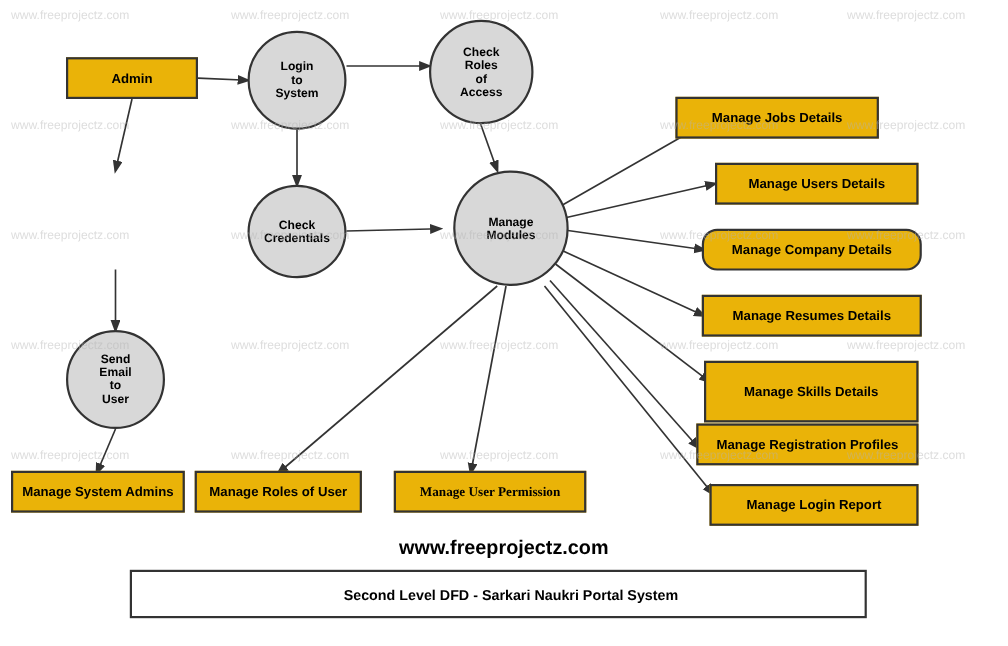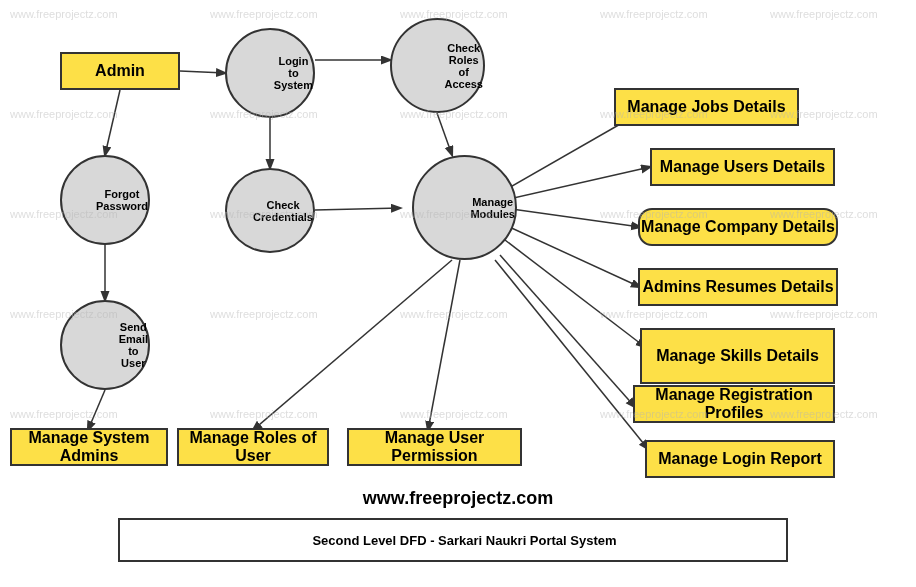"Check" .box-circle { justify-content: flex-end -> center }
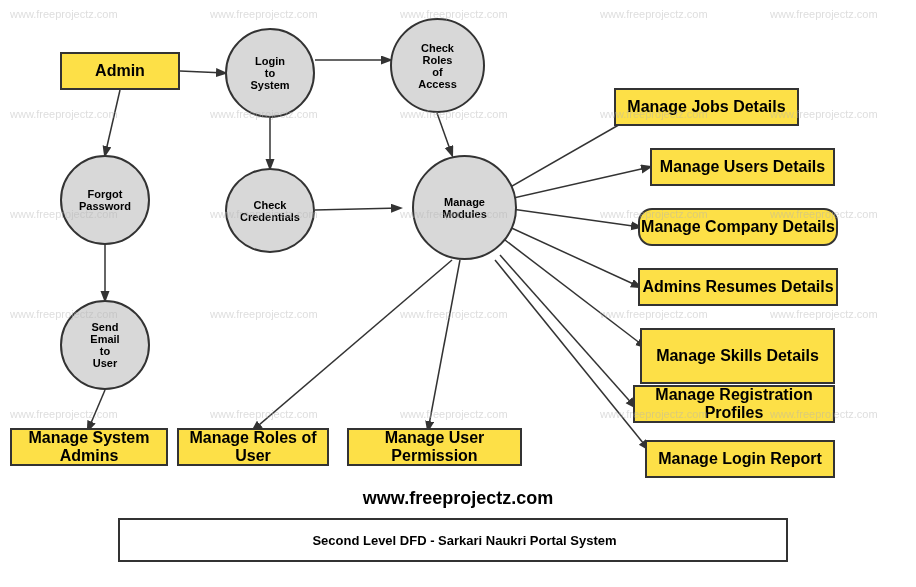"Admin" .box-rect { background: #fde047 -> #eab308; font-size: 16px -> 12px }
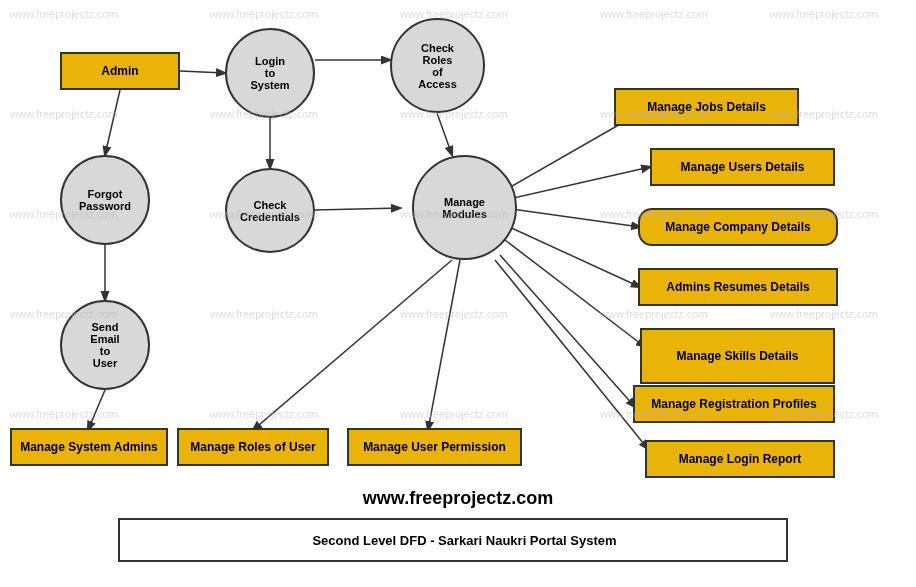"Forgot" div.box-circle { html: <div> <span>Forgot<br>Password</span> </div> -> none }
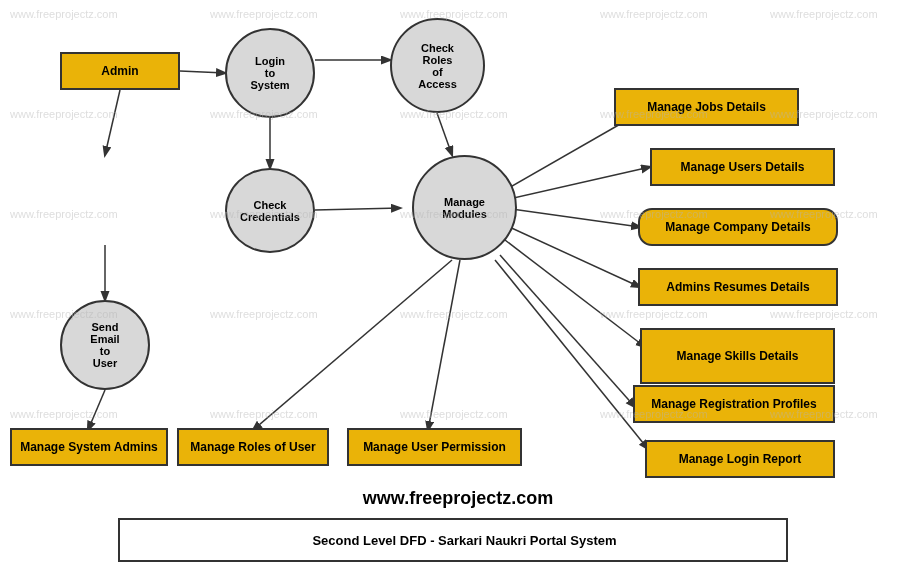"Admins Resumes Details" span { text: Admins -> Manage }
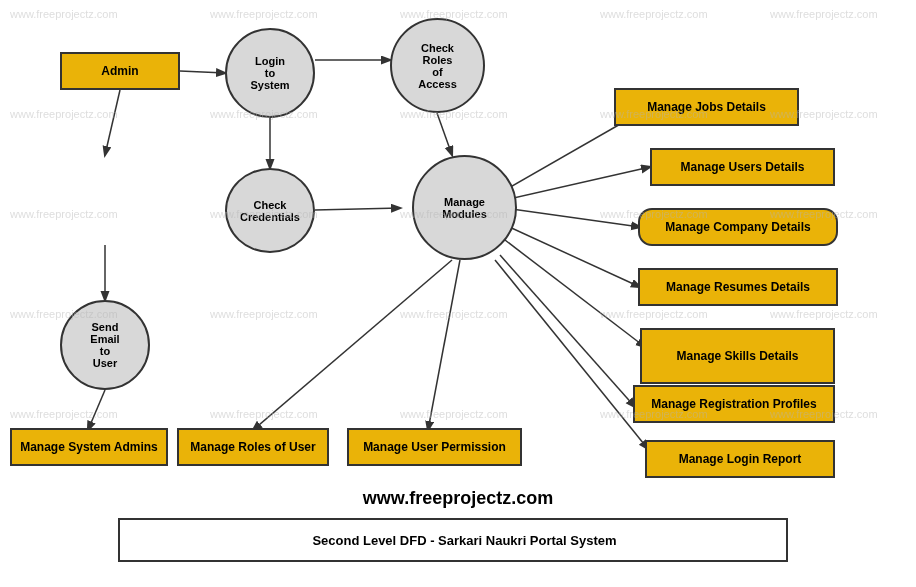"Manage User Permission" div.box-rect { font-family: none -> Liberation Serif, serif; left: 347px -> 358px }
